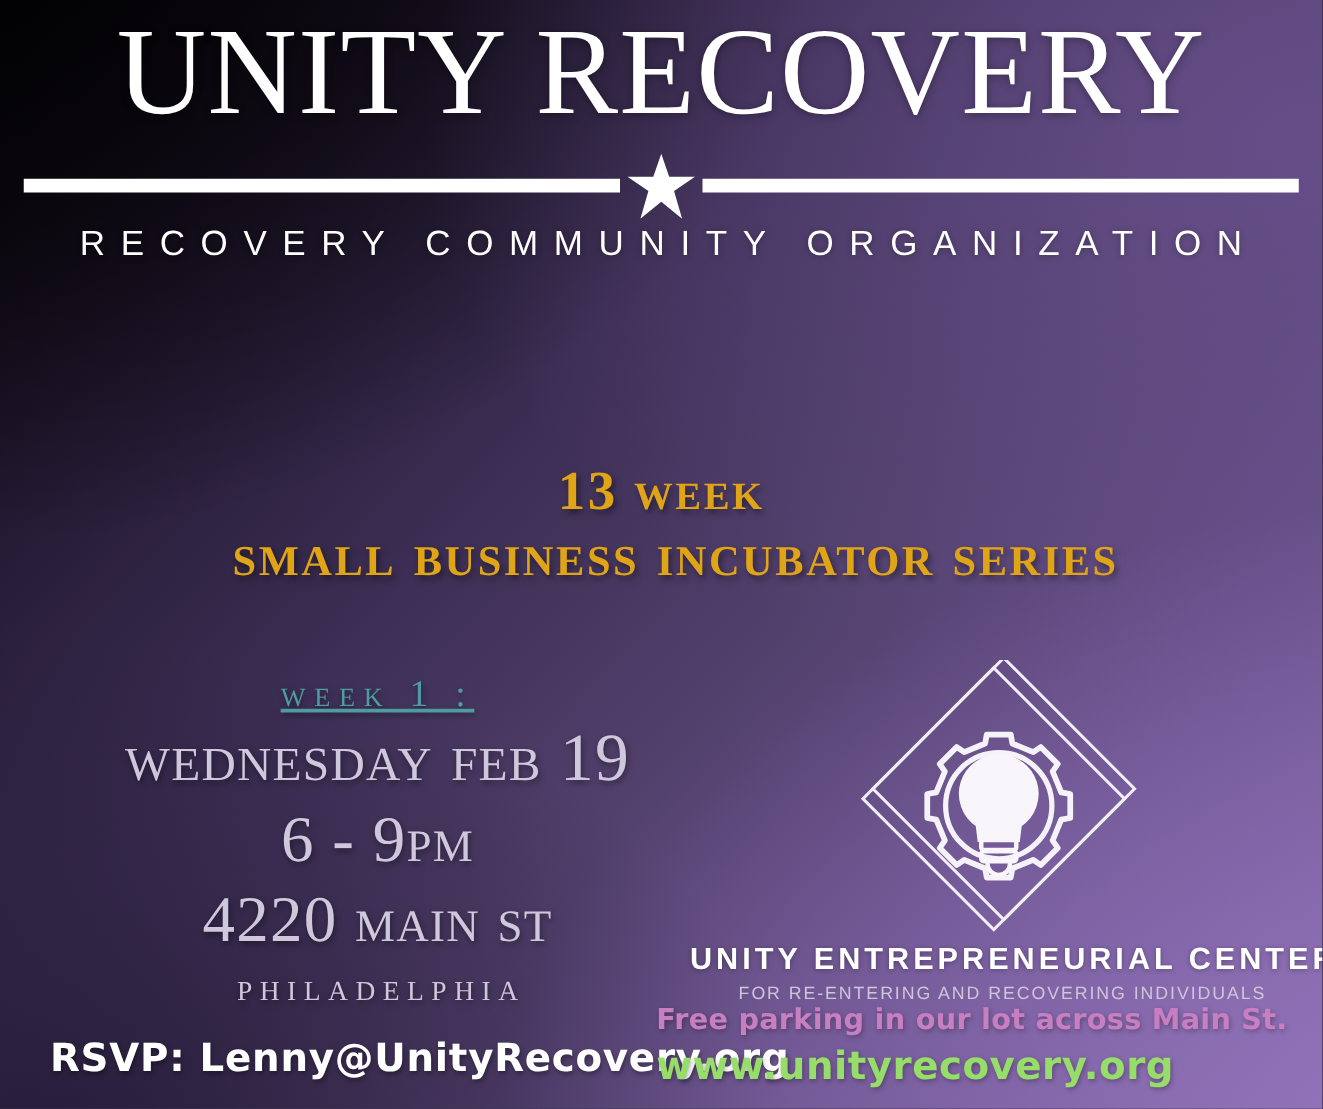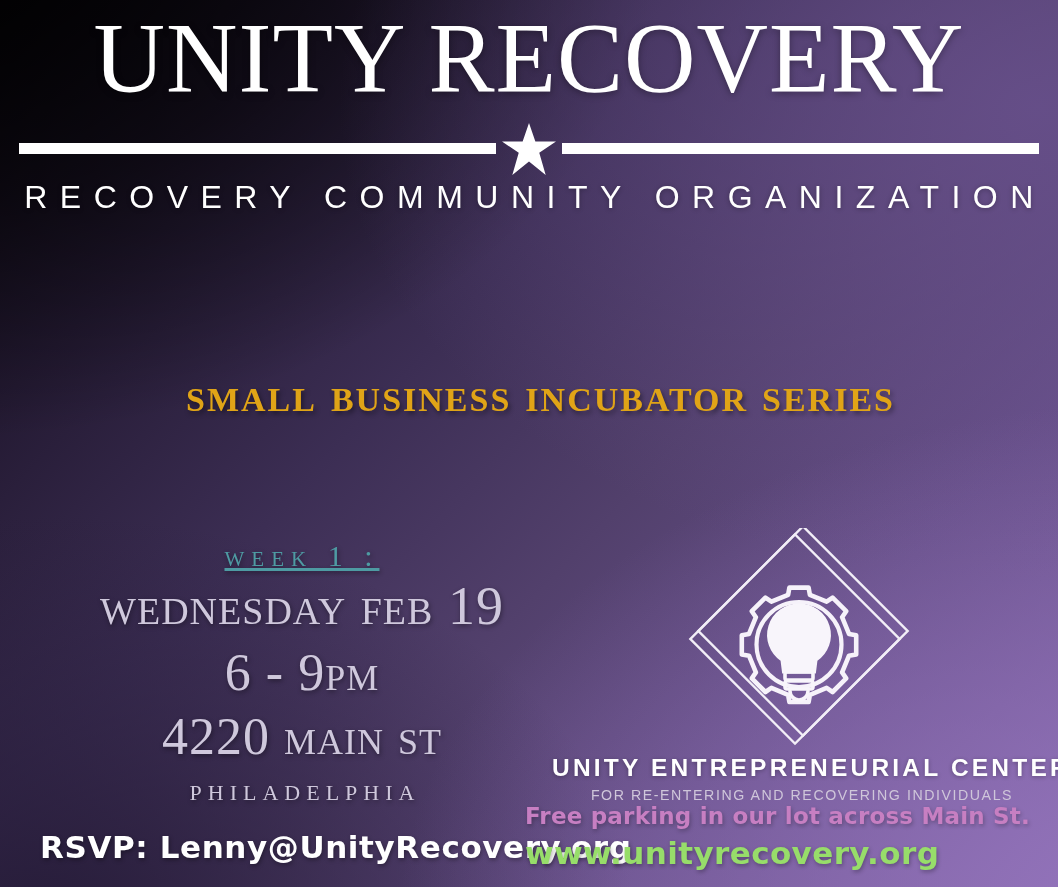"RECOVERY COMMUNITY ORGANIZATION" .org-subtitle { font-size: 32px -> 28px }
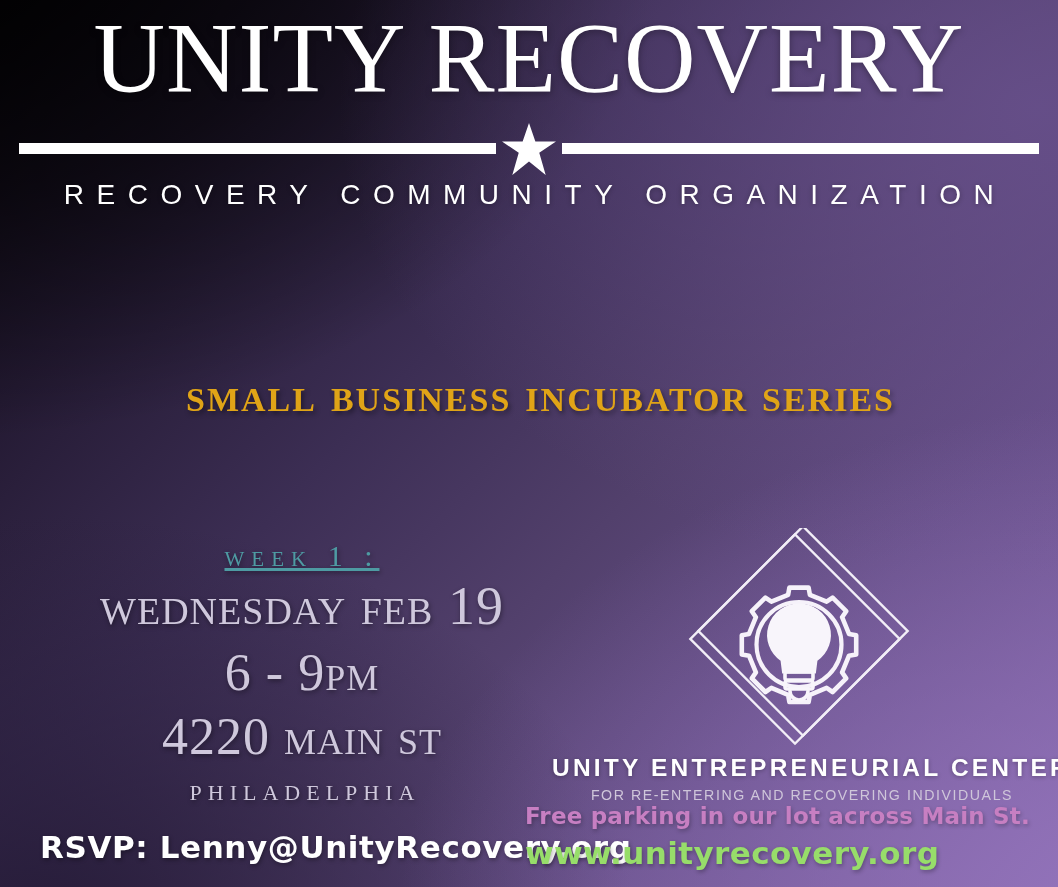"13 week" span.l2 { html: none -> <span>13 week</span> }
